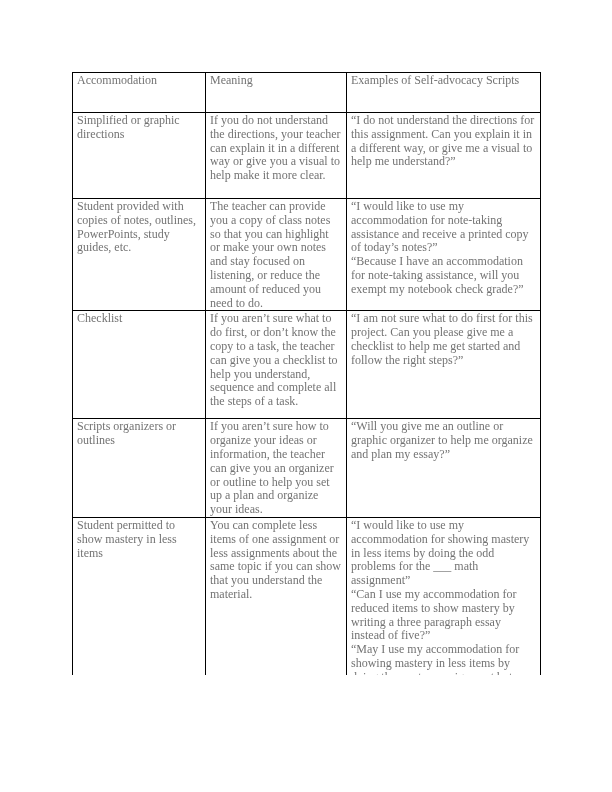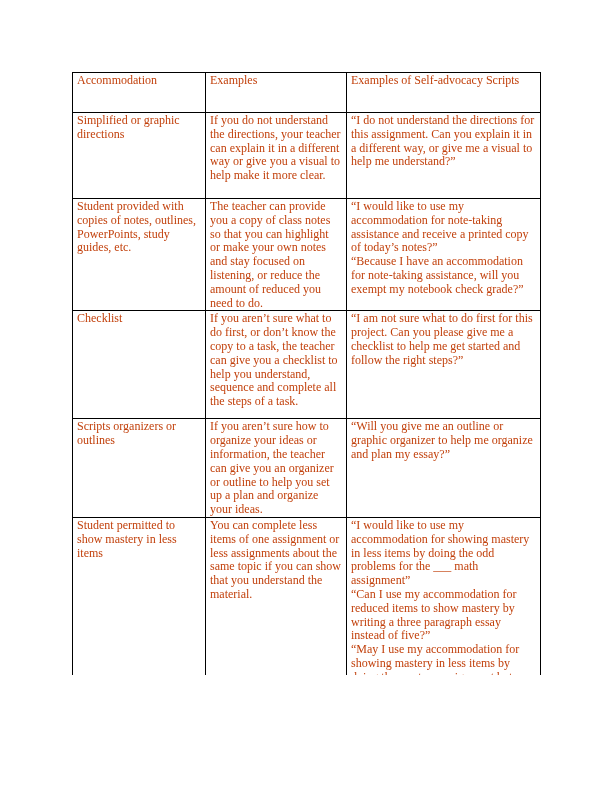"Accommodation" .page { color: #c2410c -> #737373 }
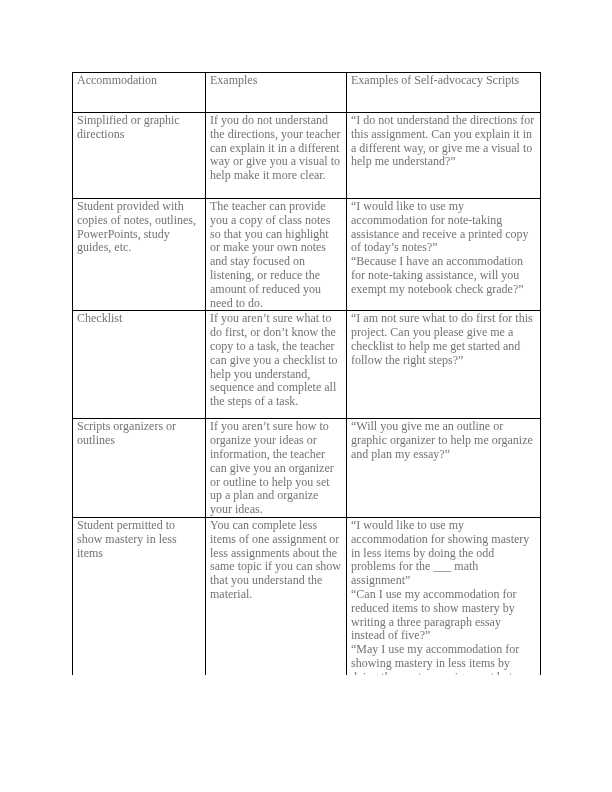"Examples" th { text: Examples -> Meaning }
